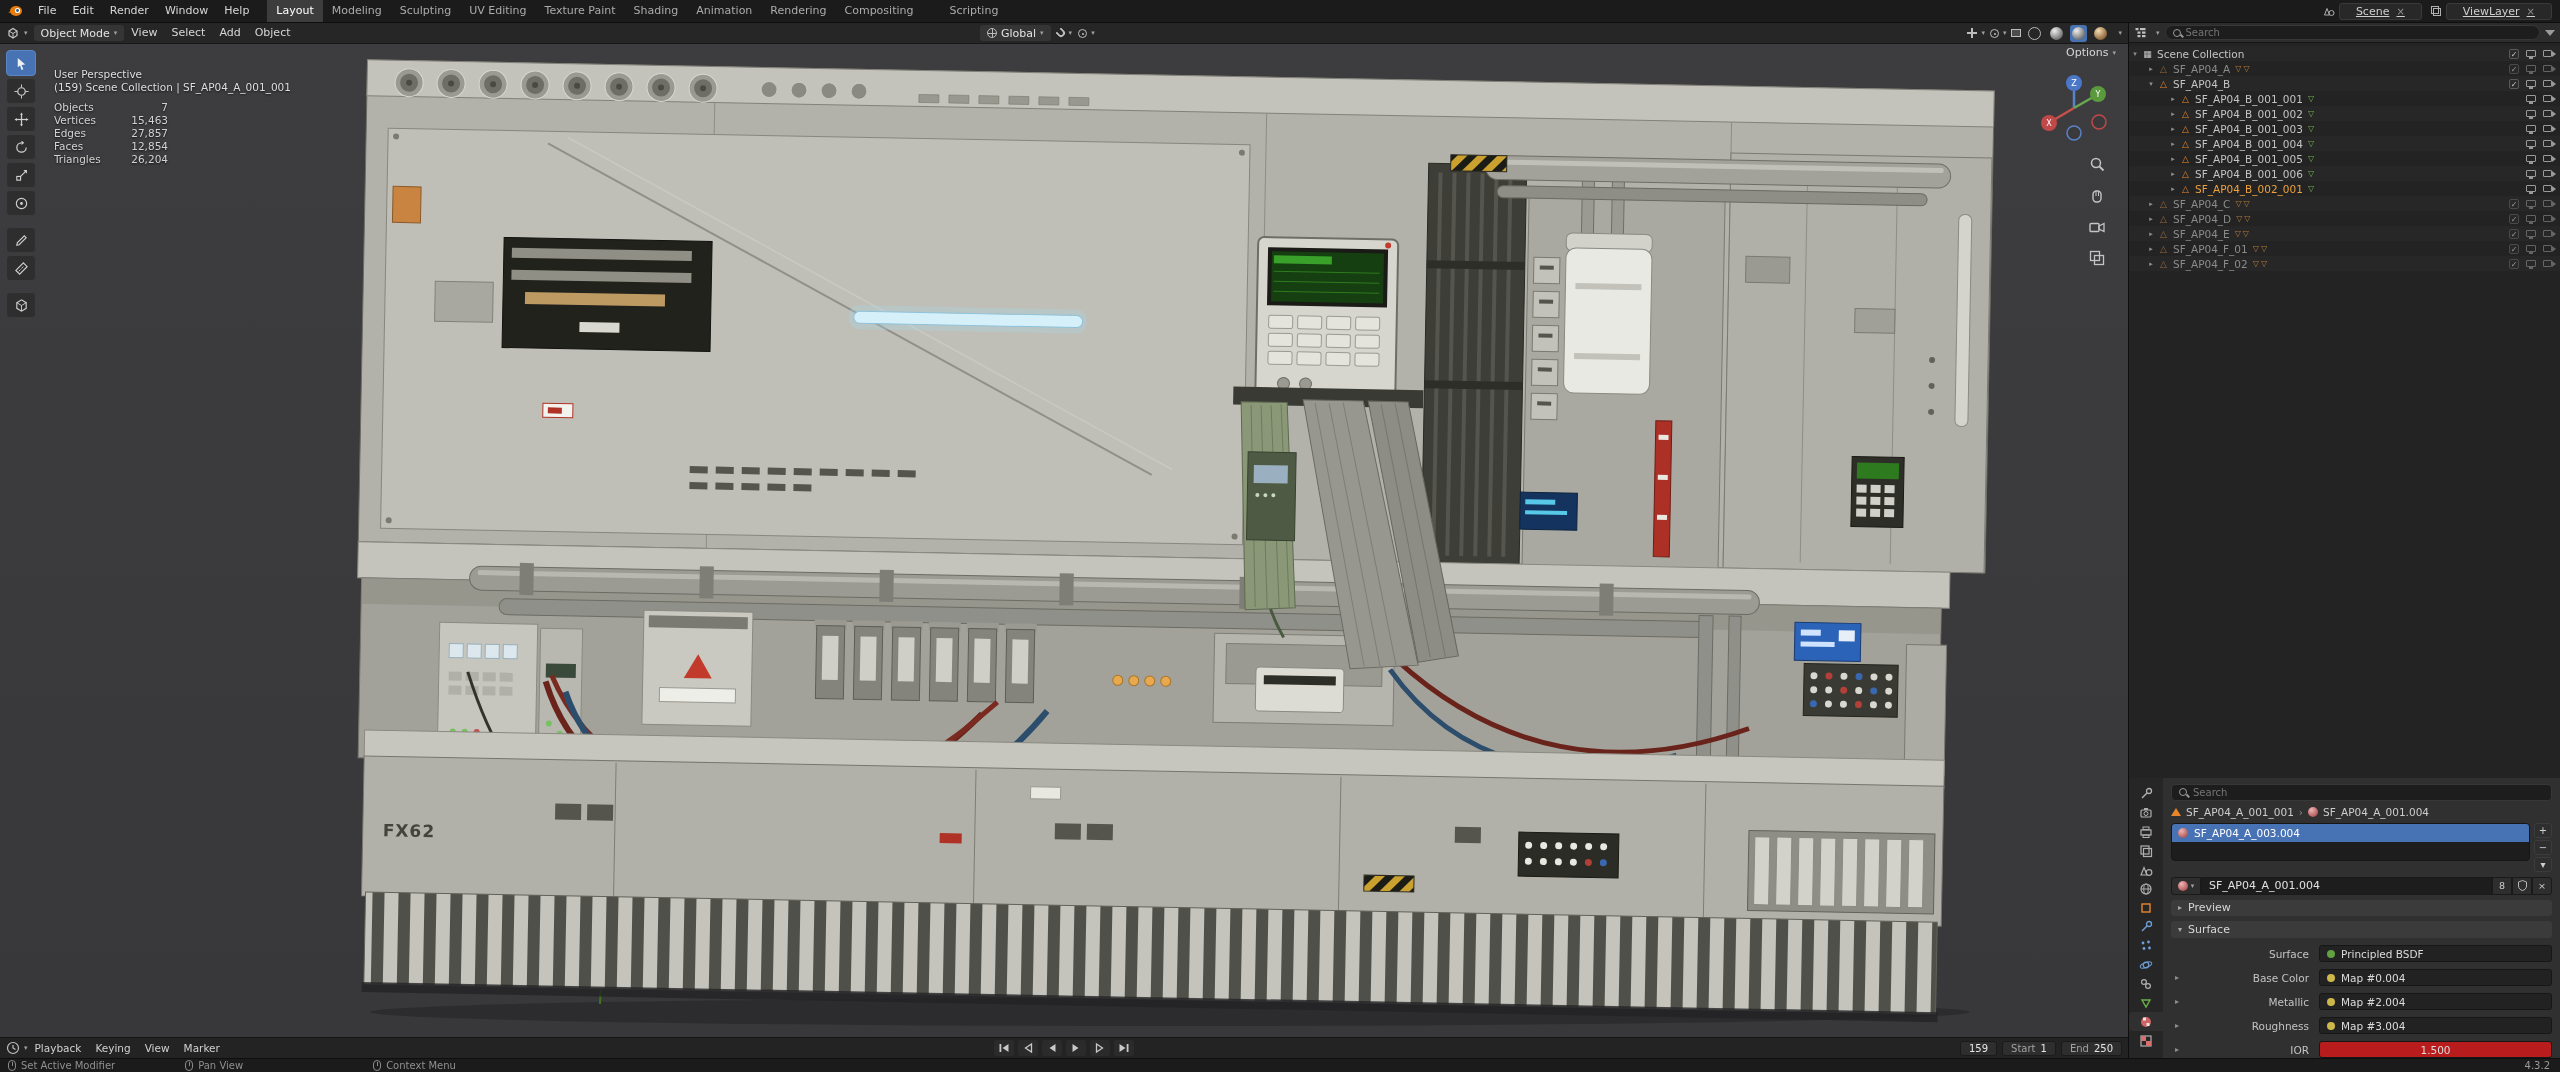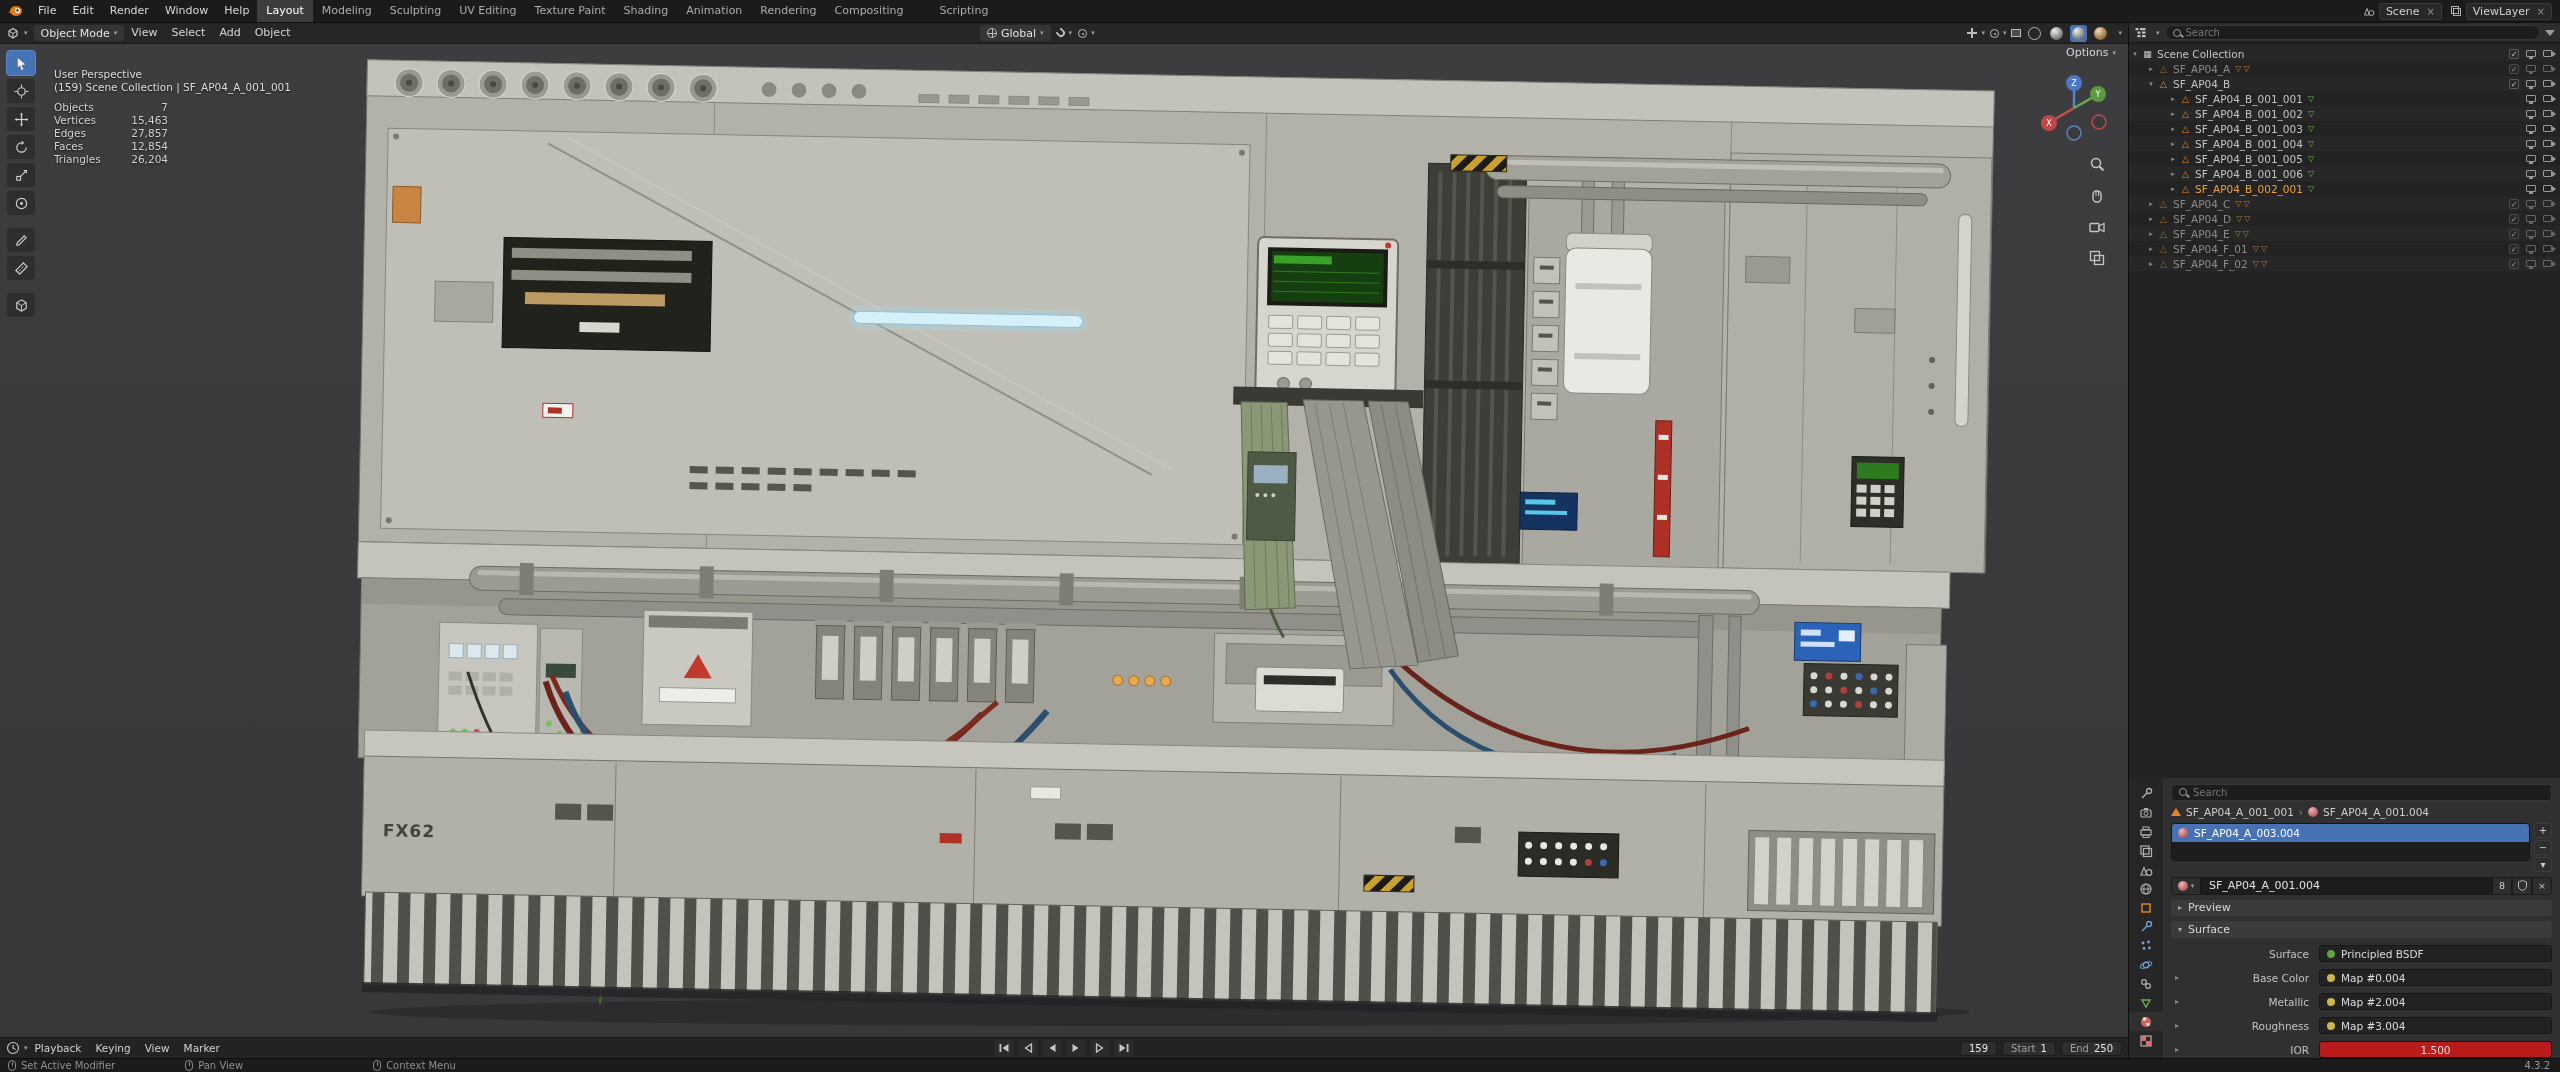"Layout" .ws-wrap { margin-left: none -> 10px }
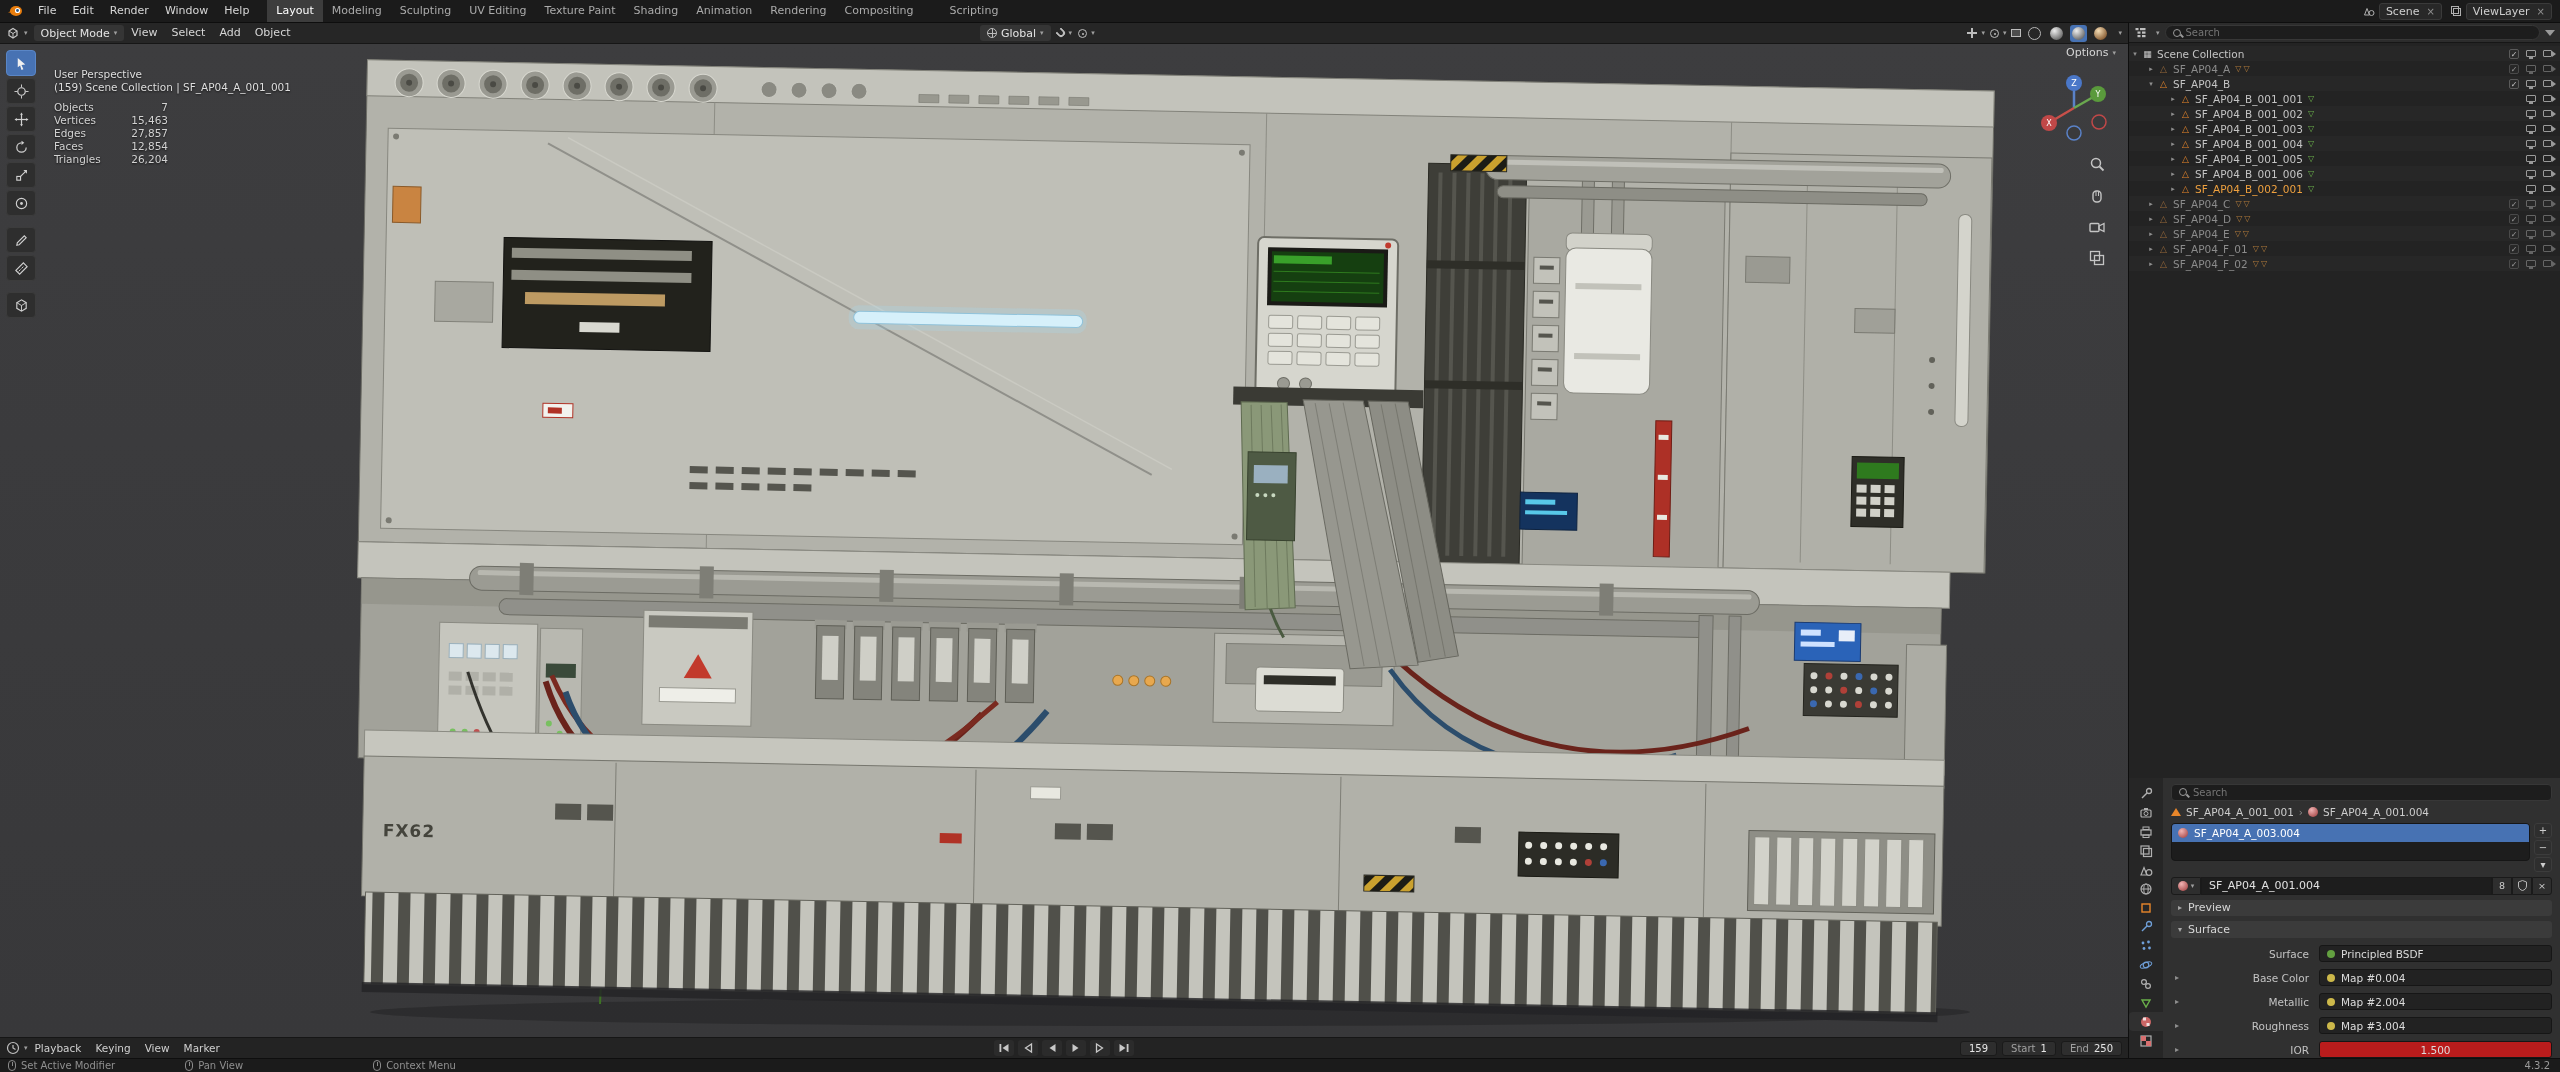"Scene" .tb-pill { padding: 0 6px -> 0 16px; text-decoration: none -> underline }
